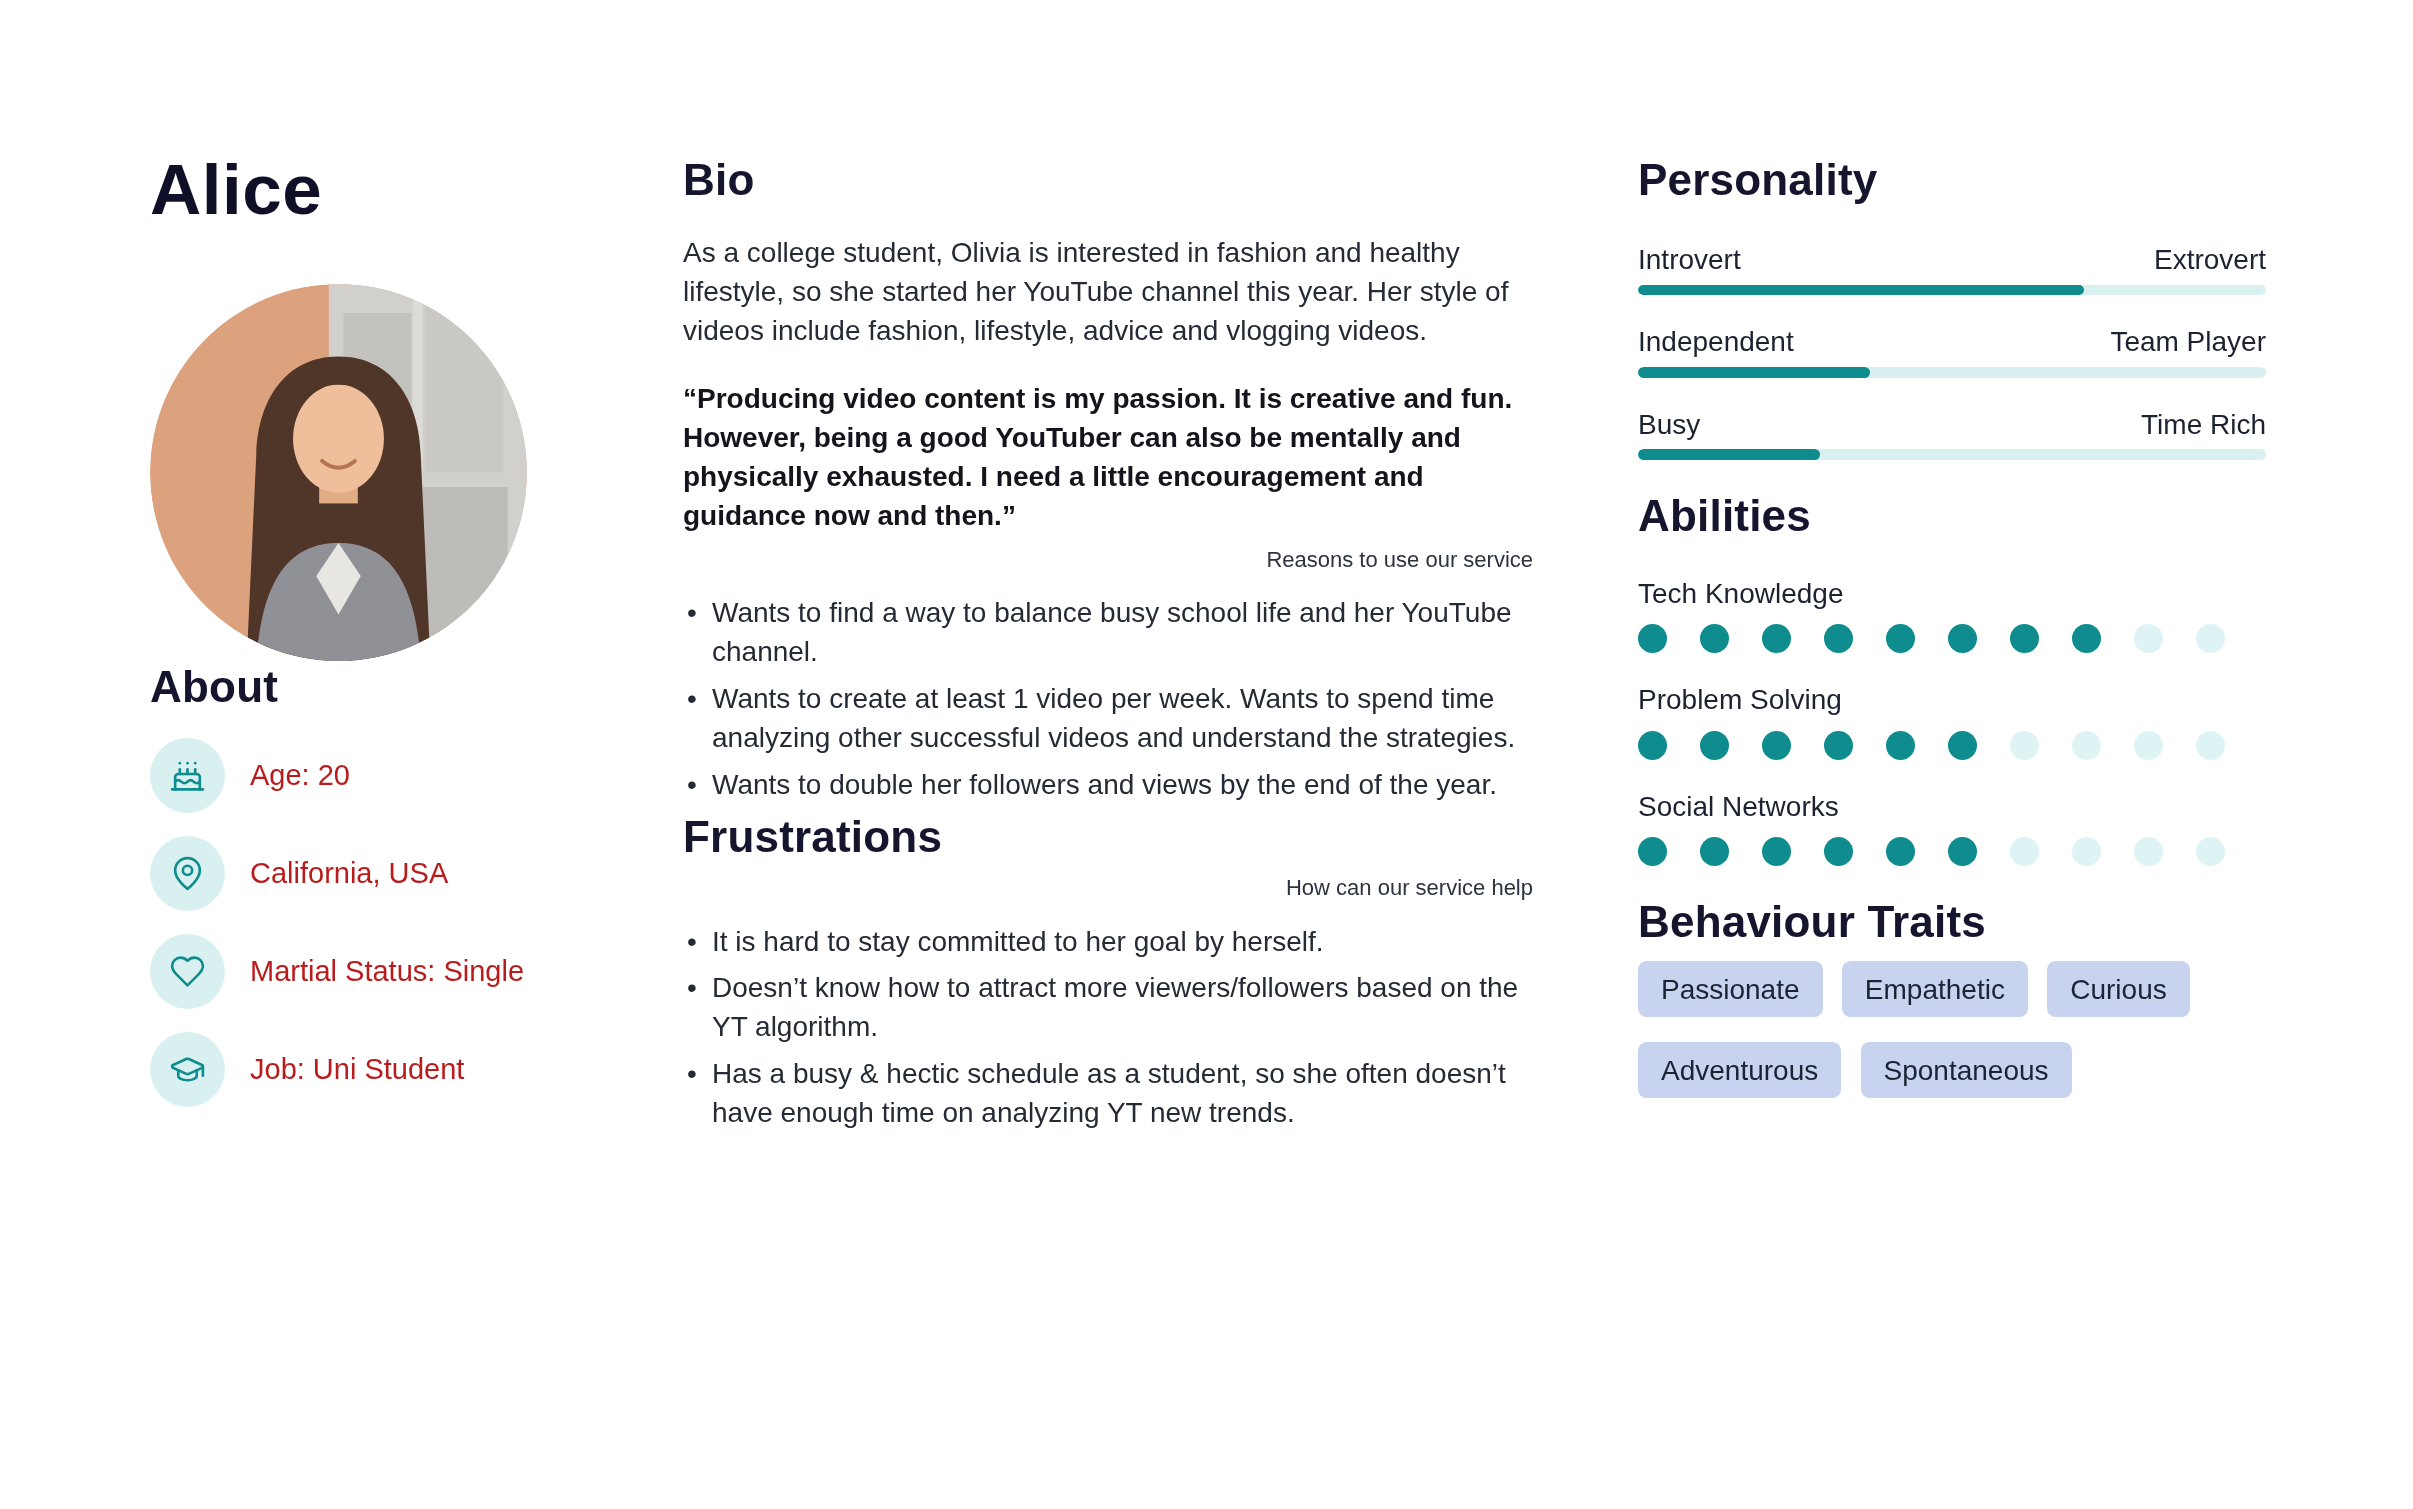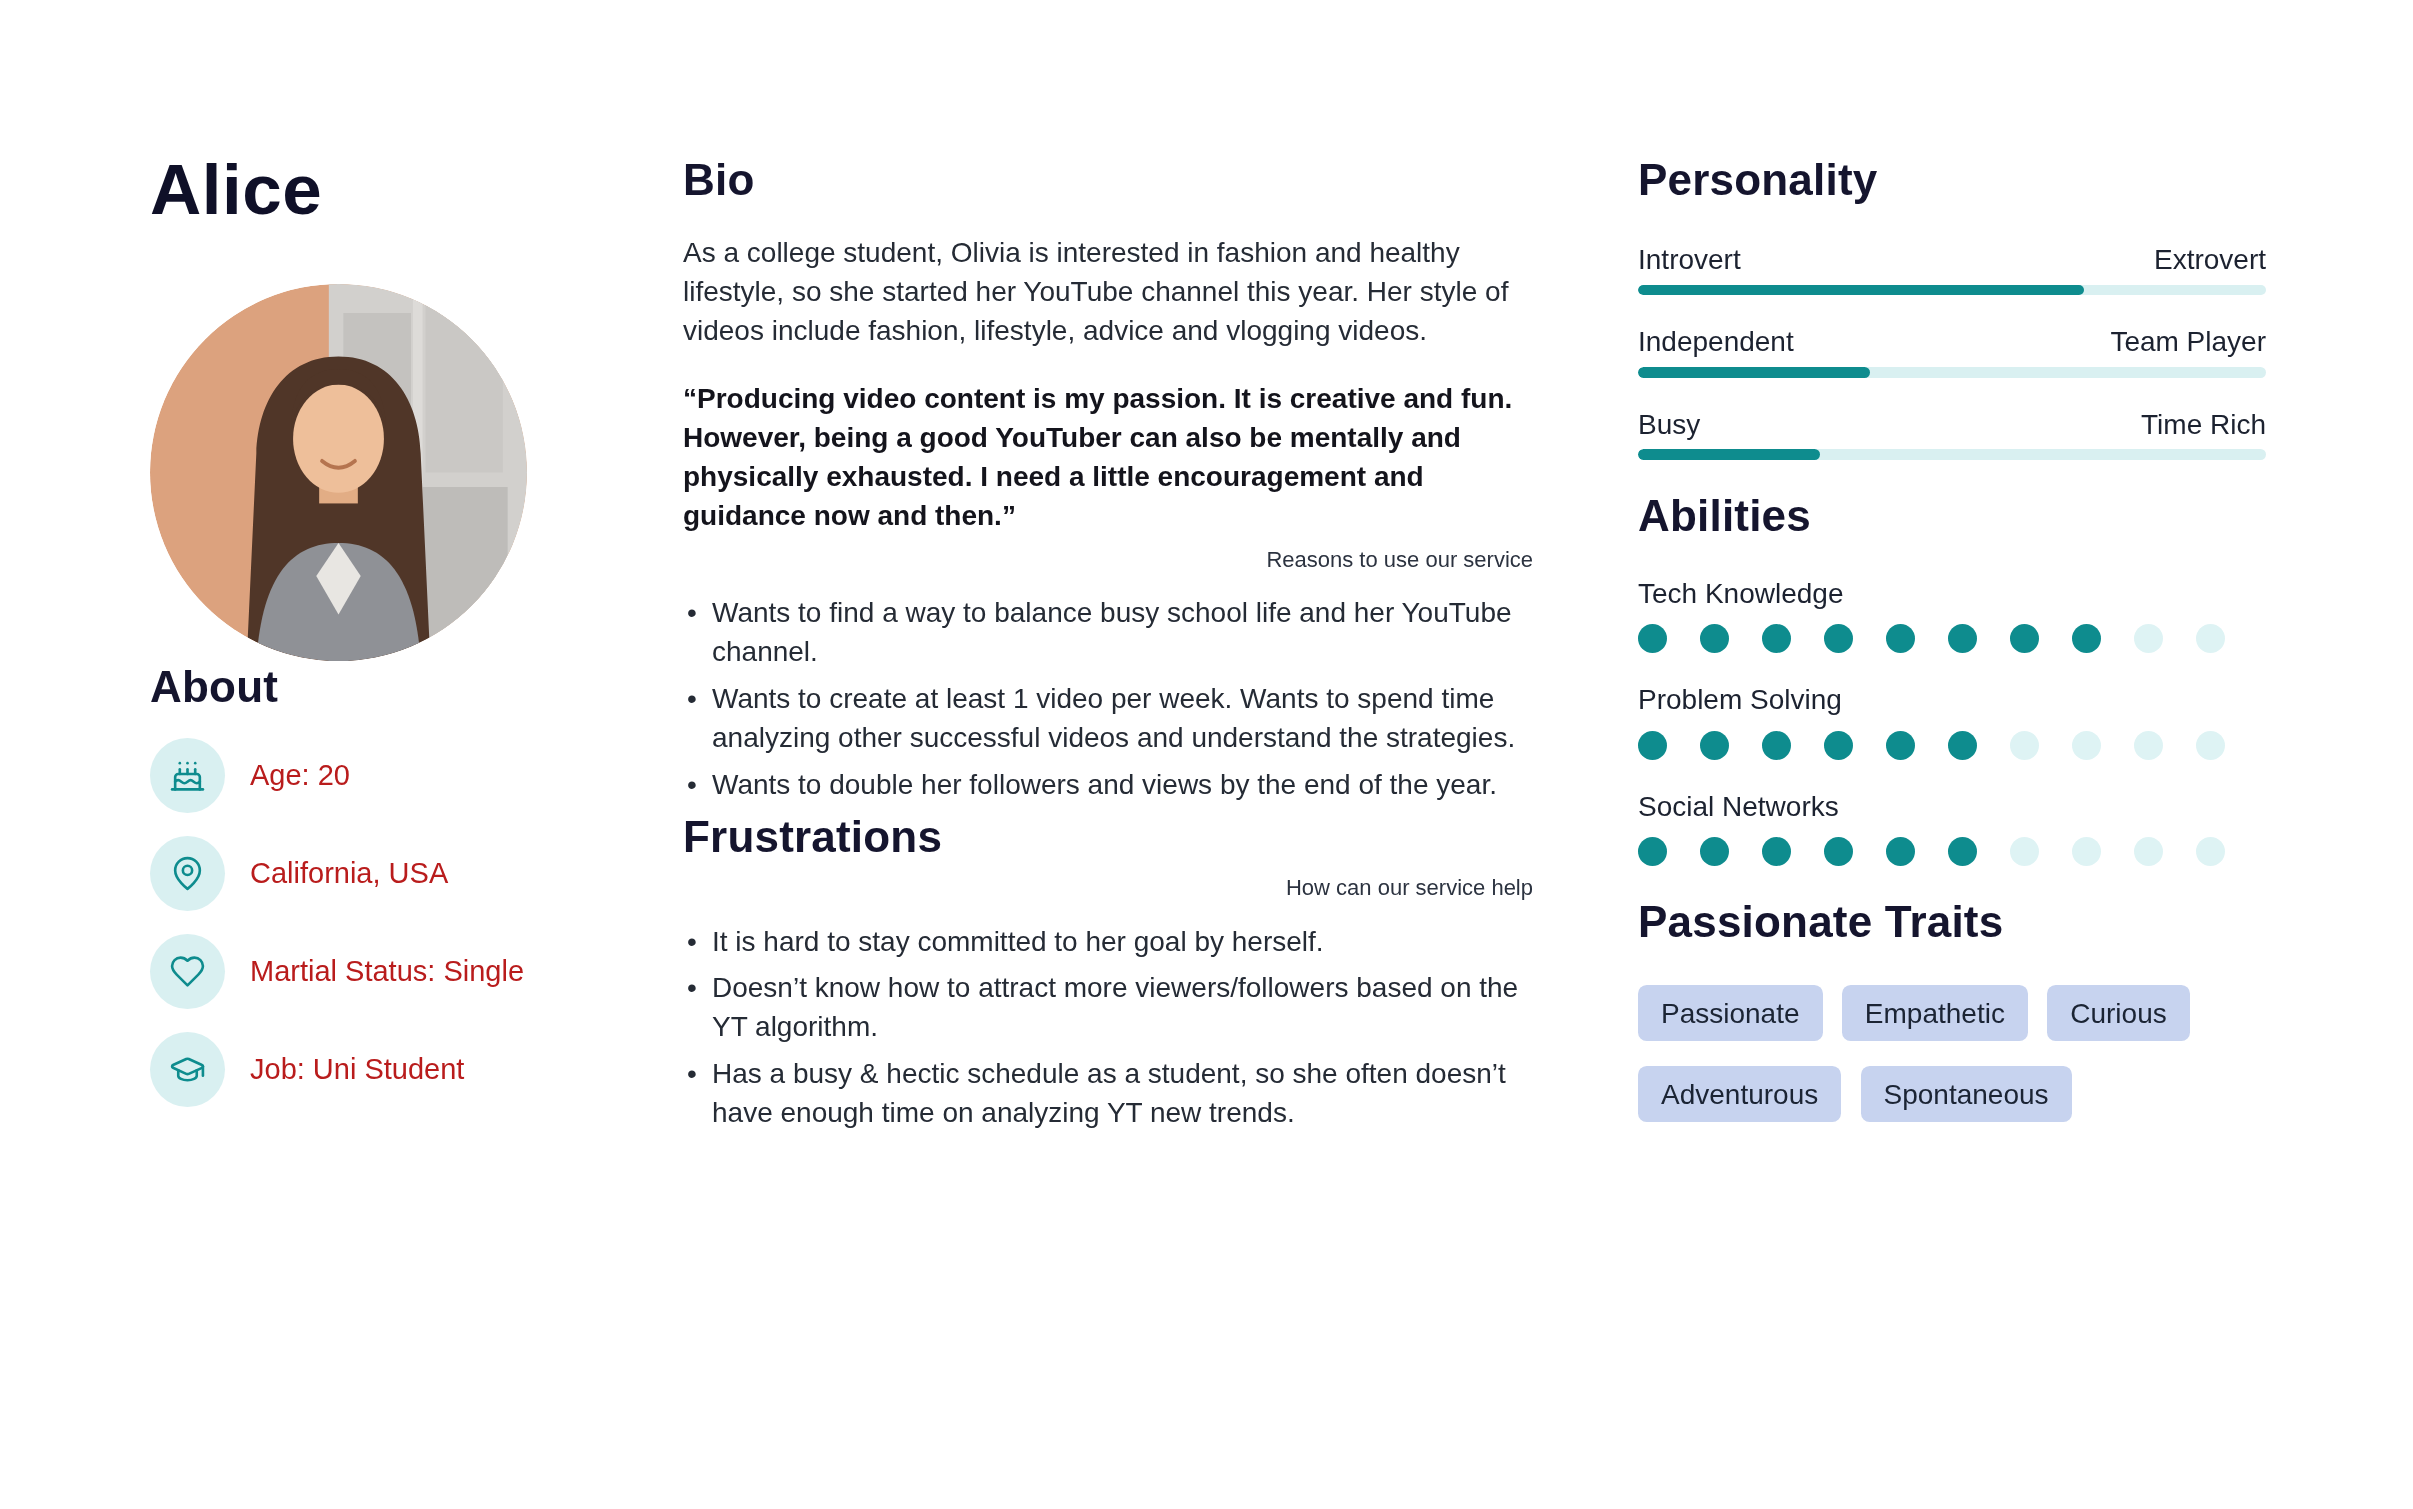"Passionate Traits" h2.sec { text: Passionate -> Behaviour }
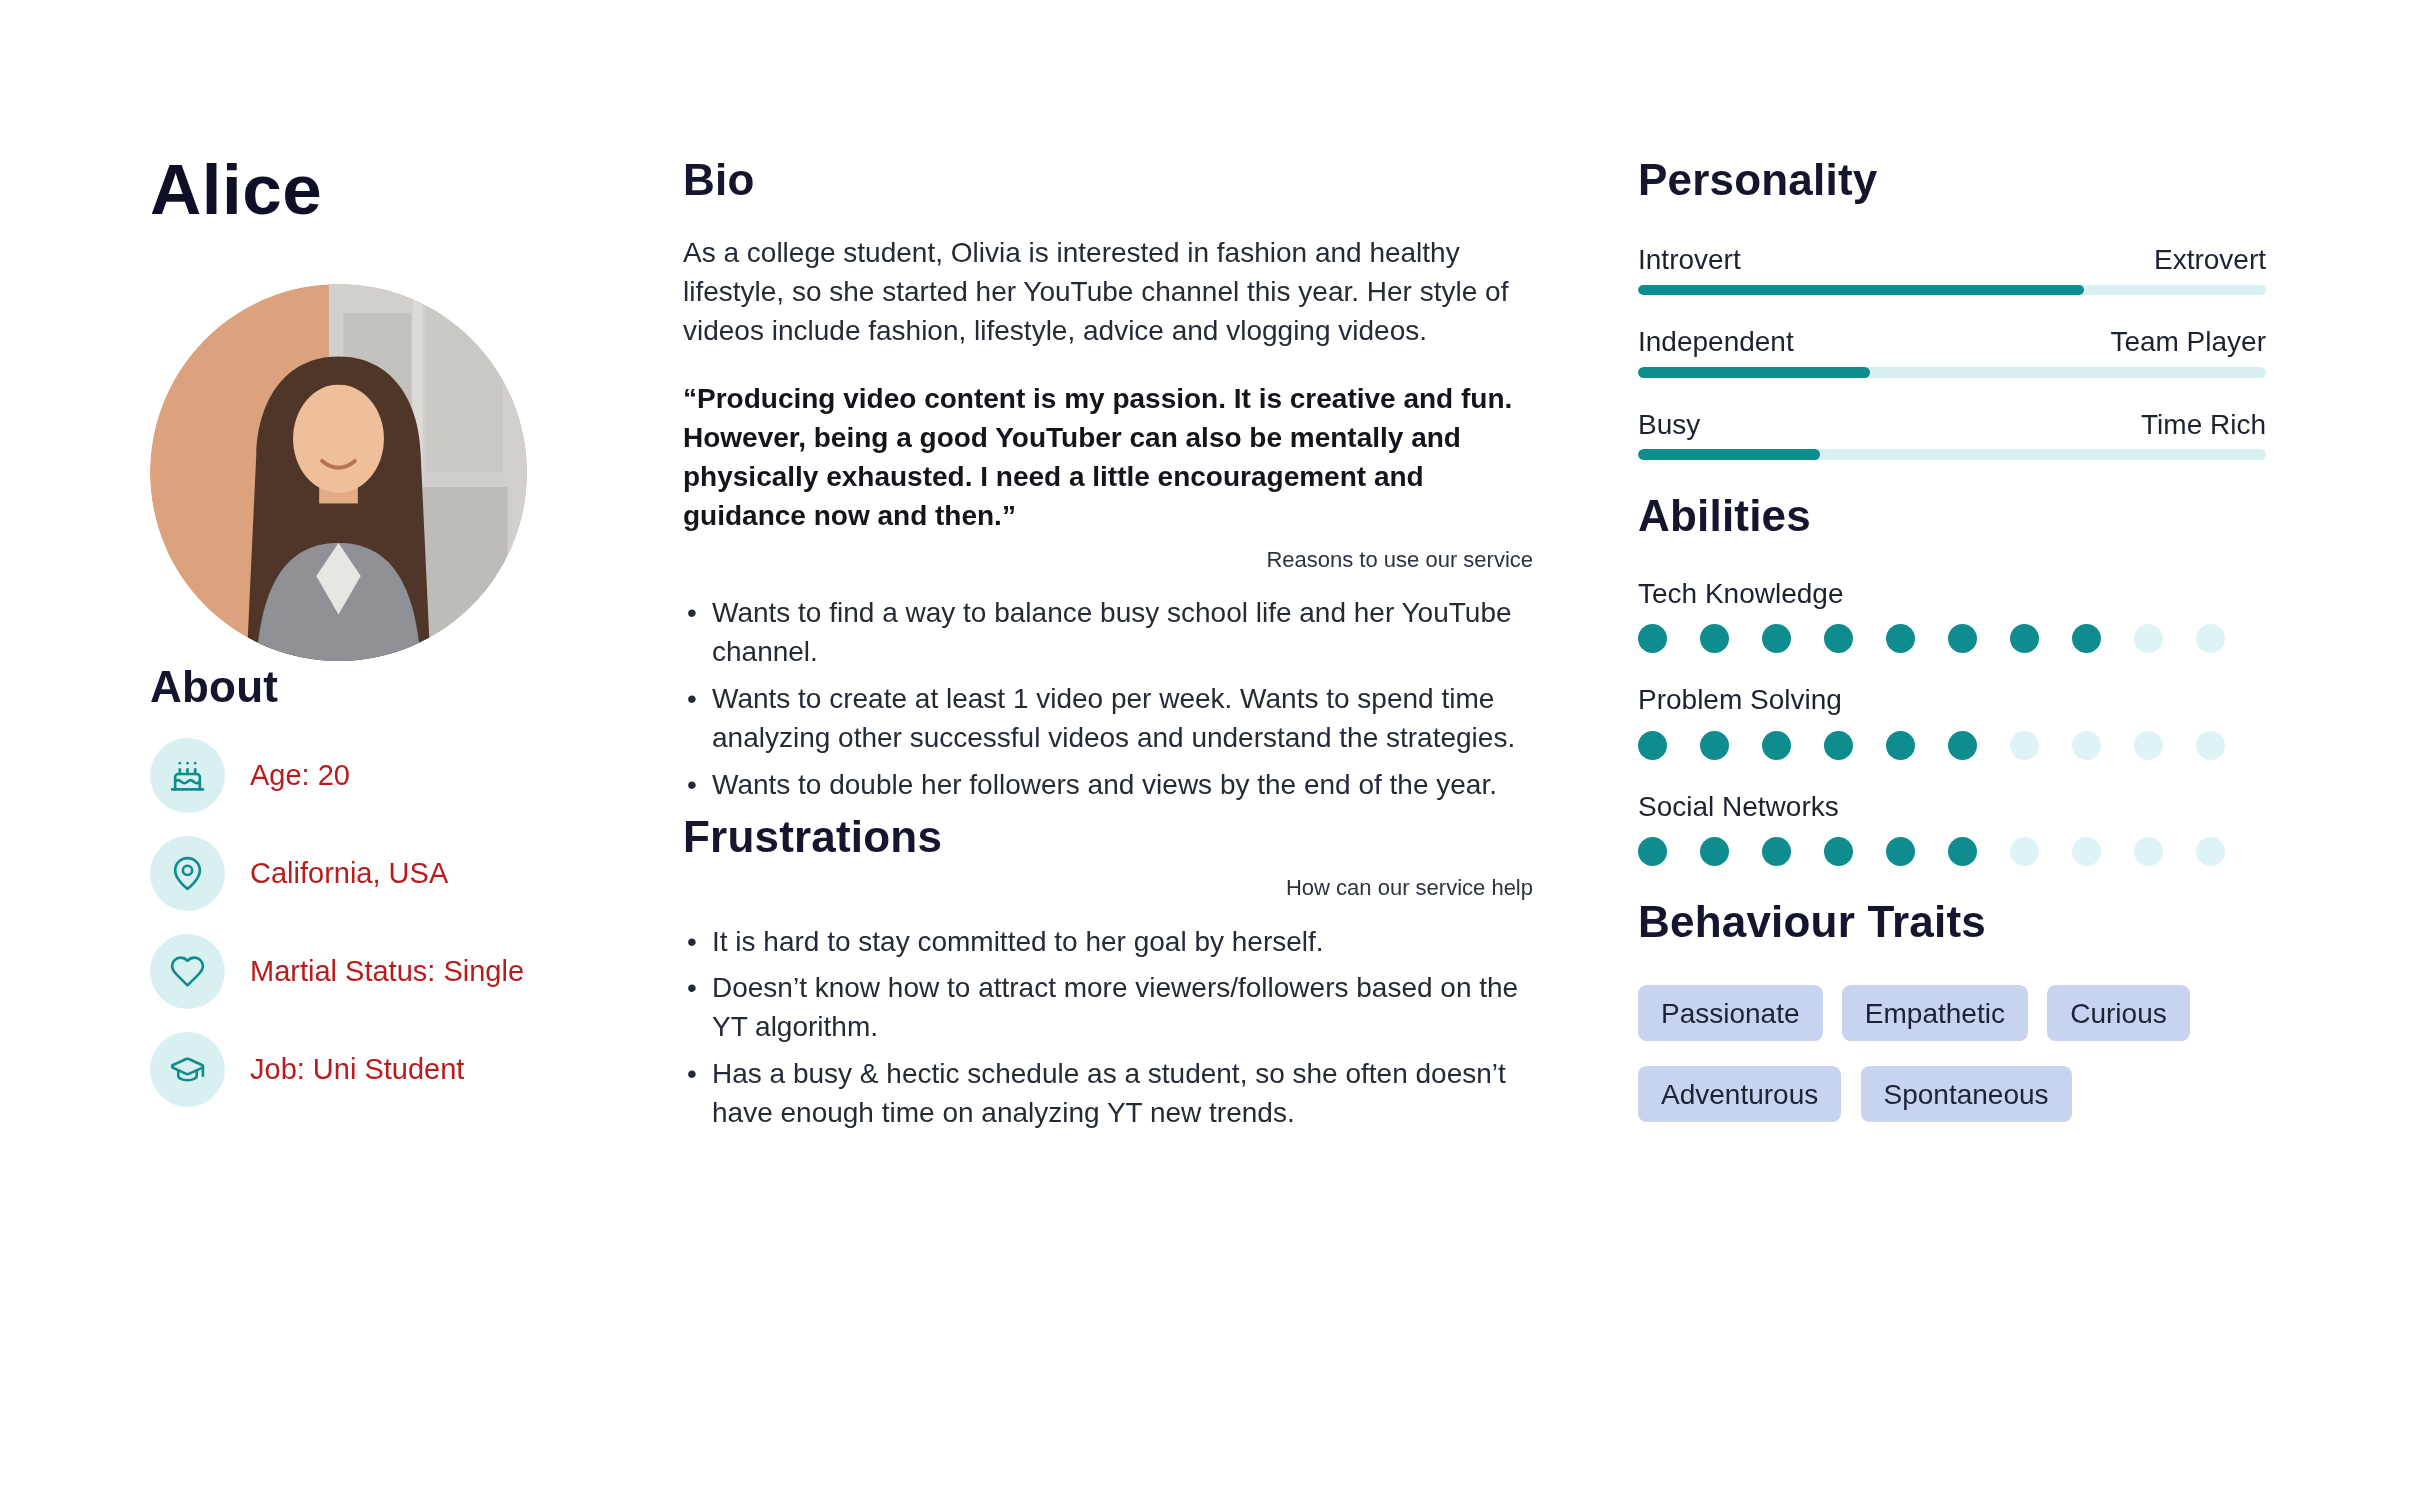"Passionate" .chips { margin-top: 37px -> 13px }
